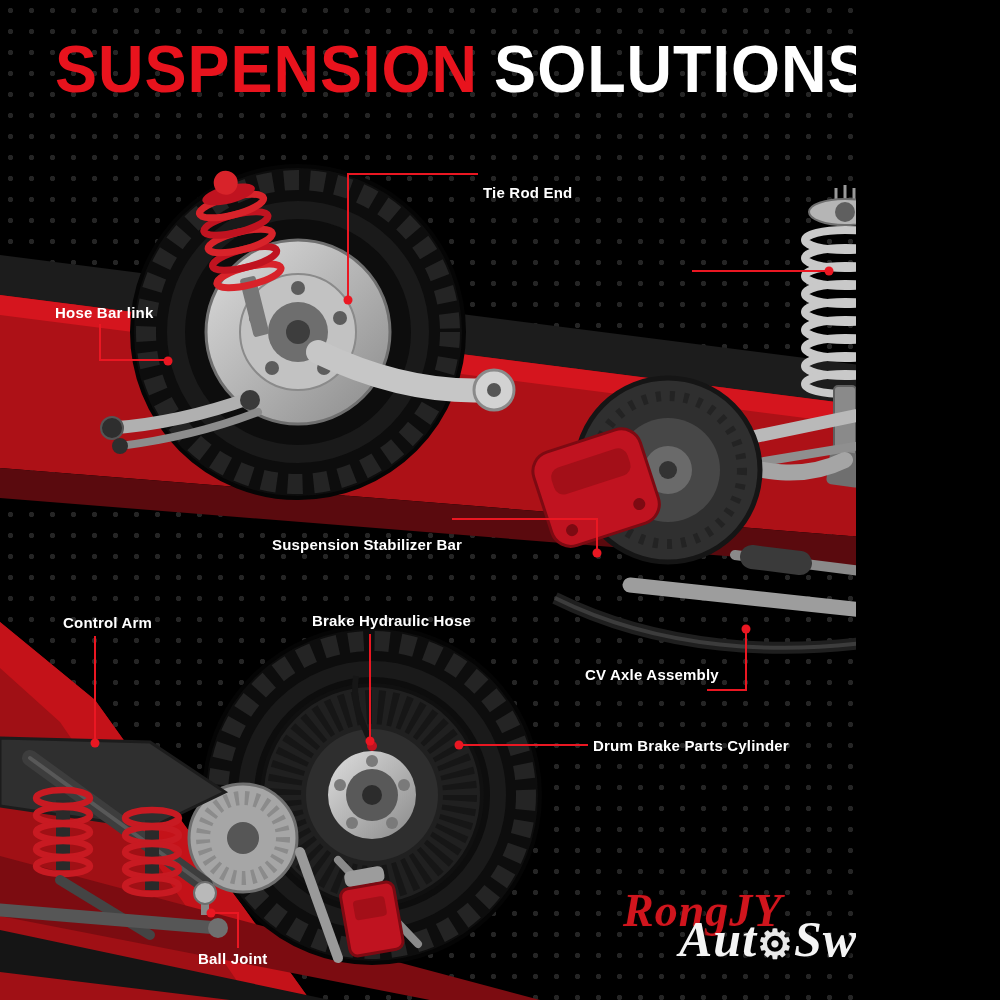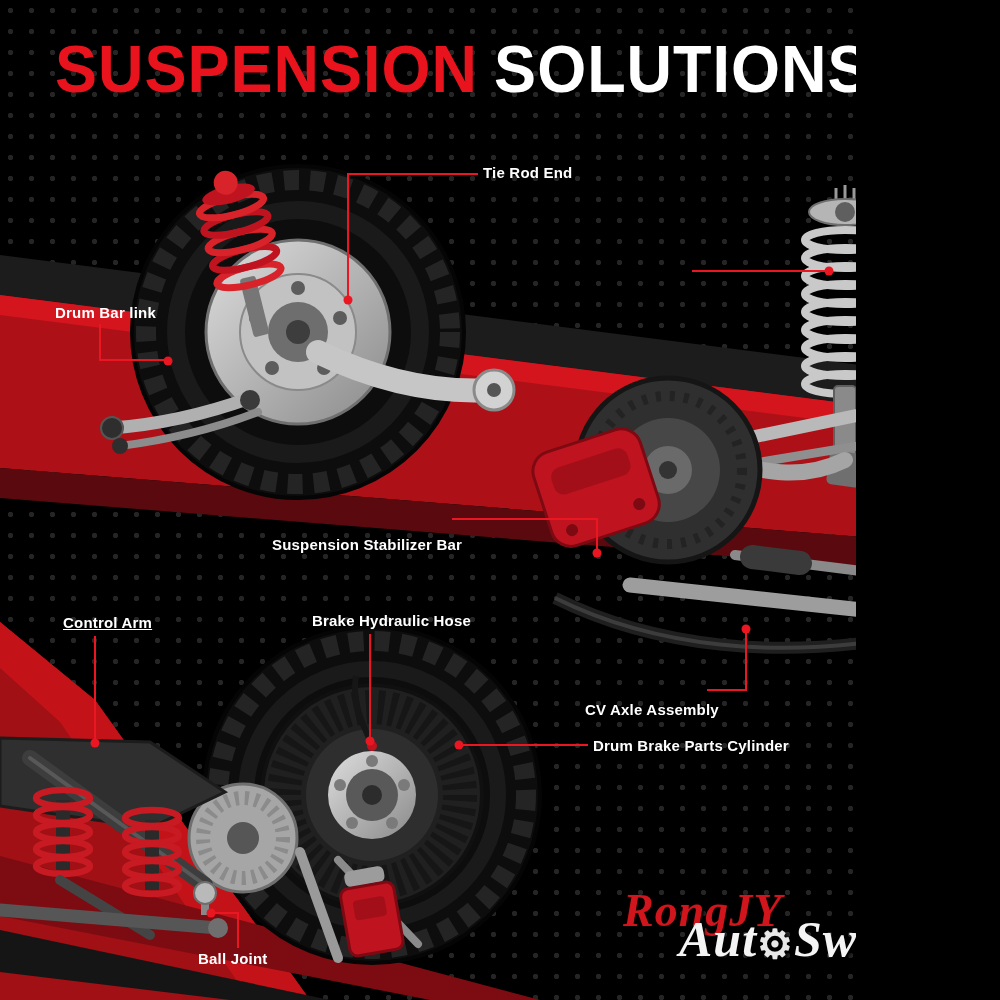"Tie Rod End" #c0 { top: 164px -> 184px }
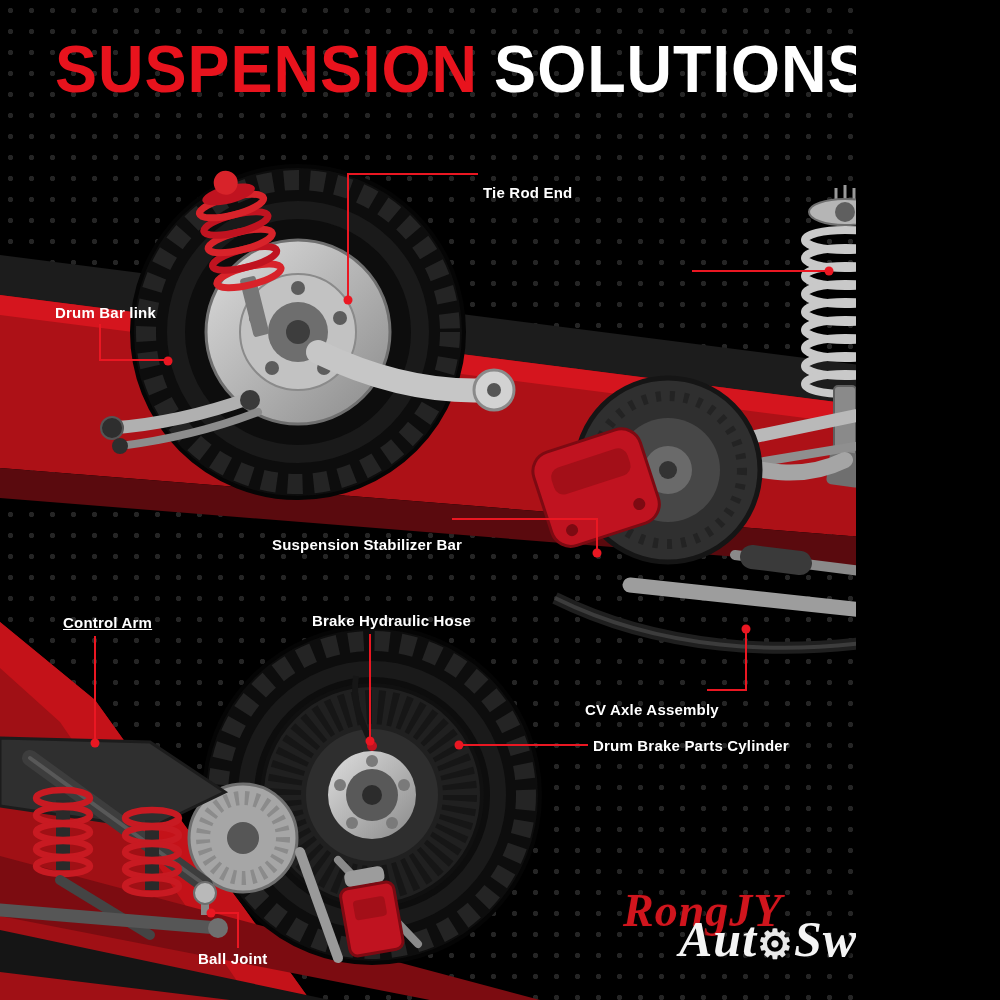"Drum Bar link" div.callout { text: Drum -> Hose }
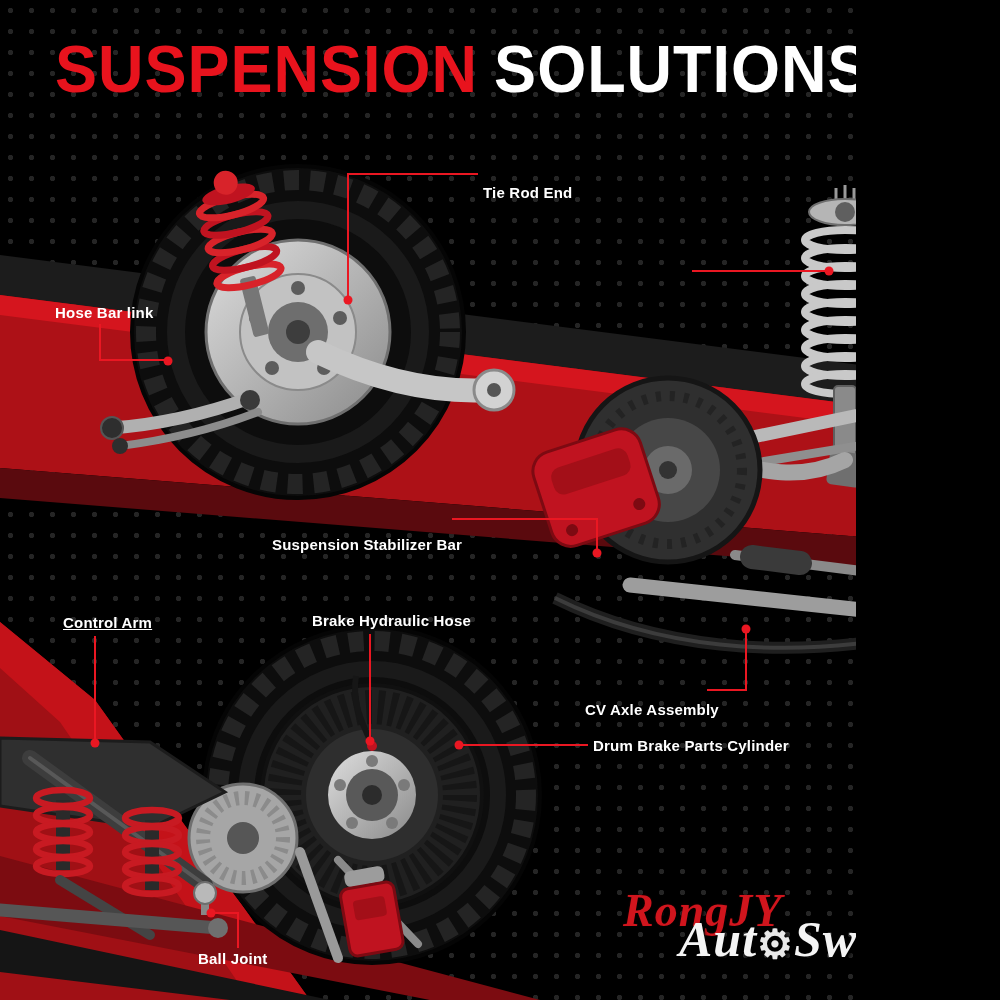"Control Arm" #c4 { text-decoration: underline -> none }
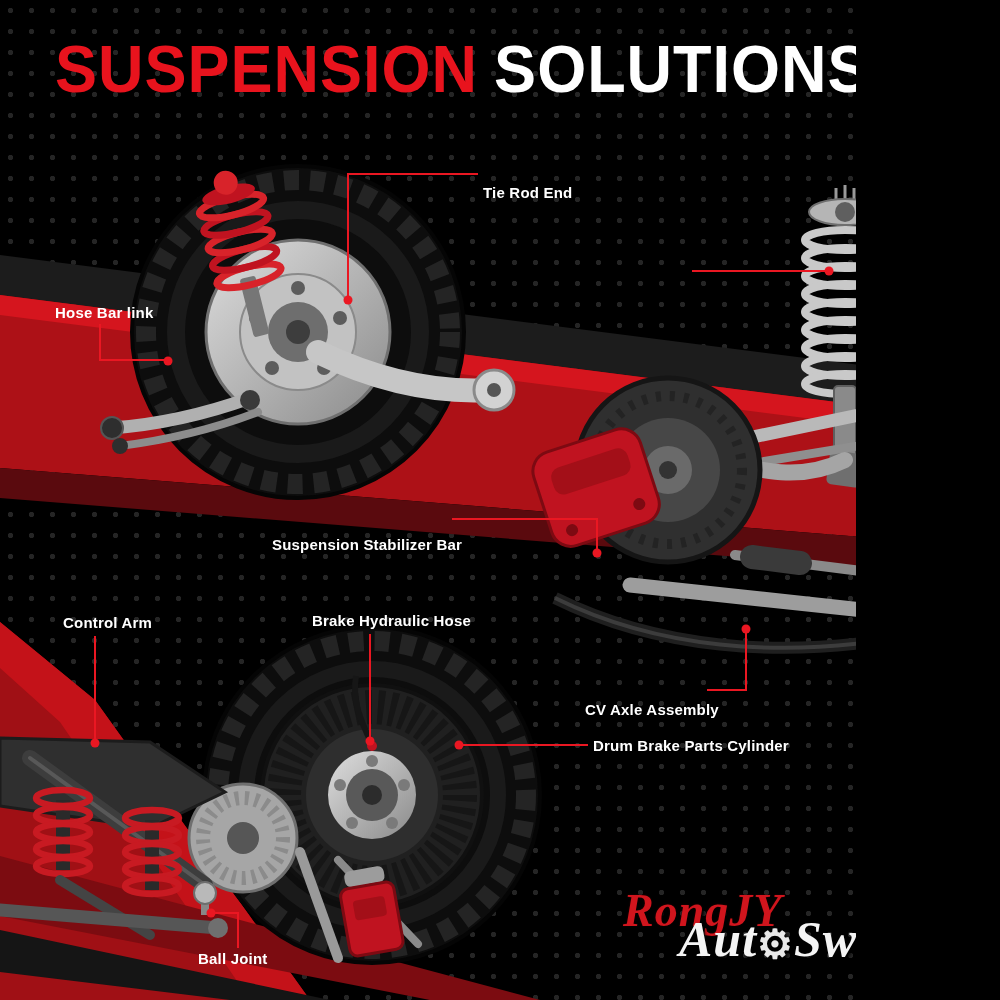"CV Axle Assembly" #c6 { top: 701px -> 666px }
